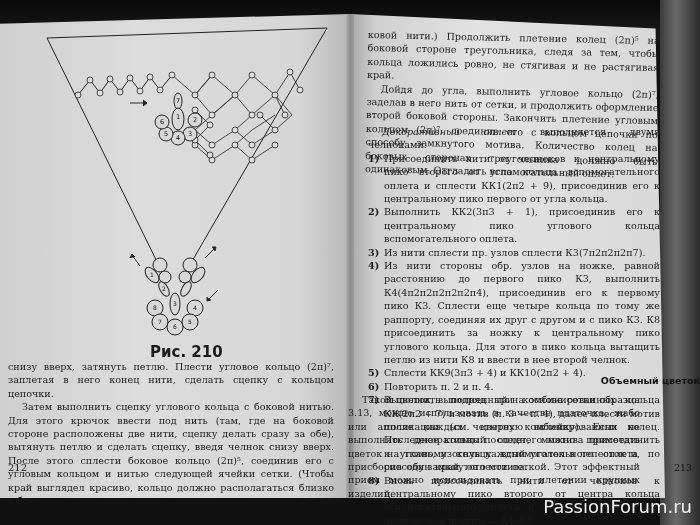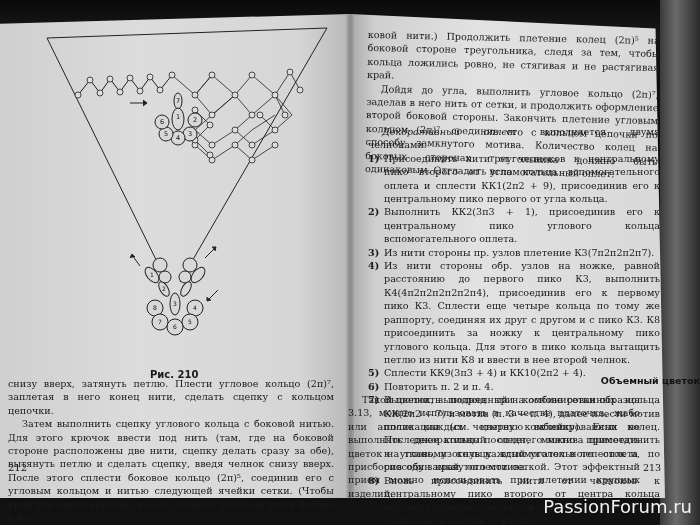"Из нити стороны пр. узлов" span.list-body { text: стороны пр. узлов плетение -> сплести пр. узлов сплести }
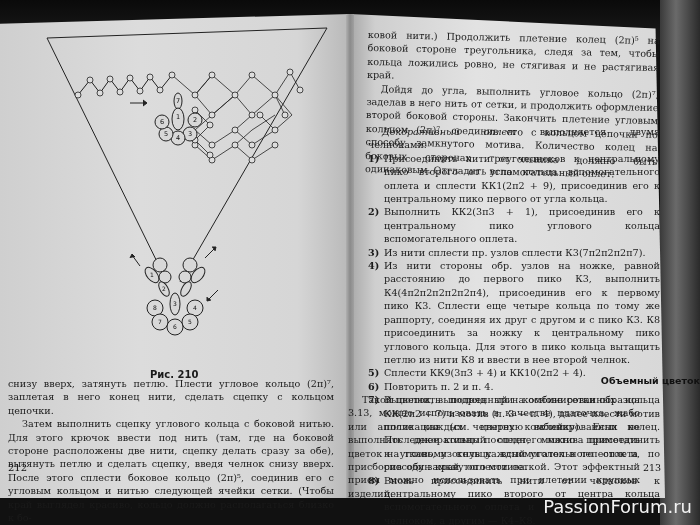"Рис. 210" .caption { font-size: 10px -> 15px; margin-top: 26px -> none }
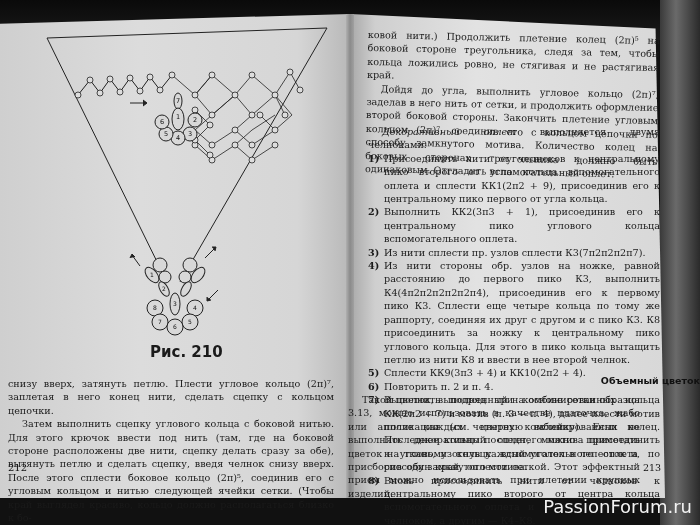"снизу вверх, затянуть петлю. Плести" .left-text { margin-top: 17px -> none }
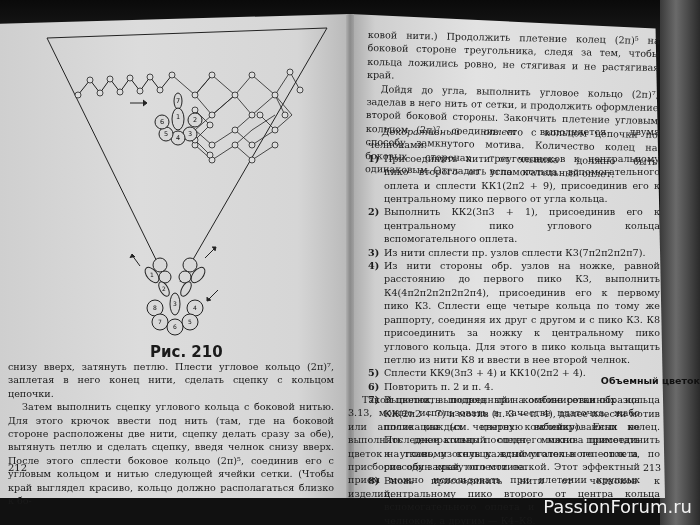"213" .pn-right { left: 643px -> 674px }
